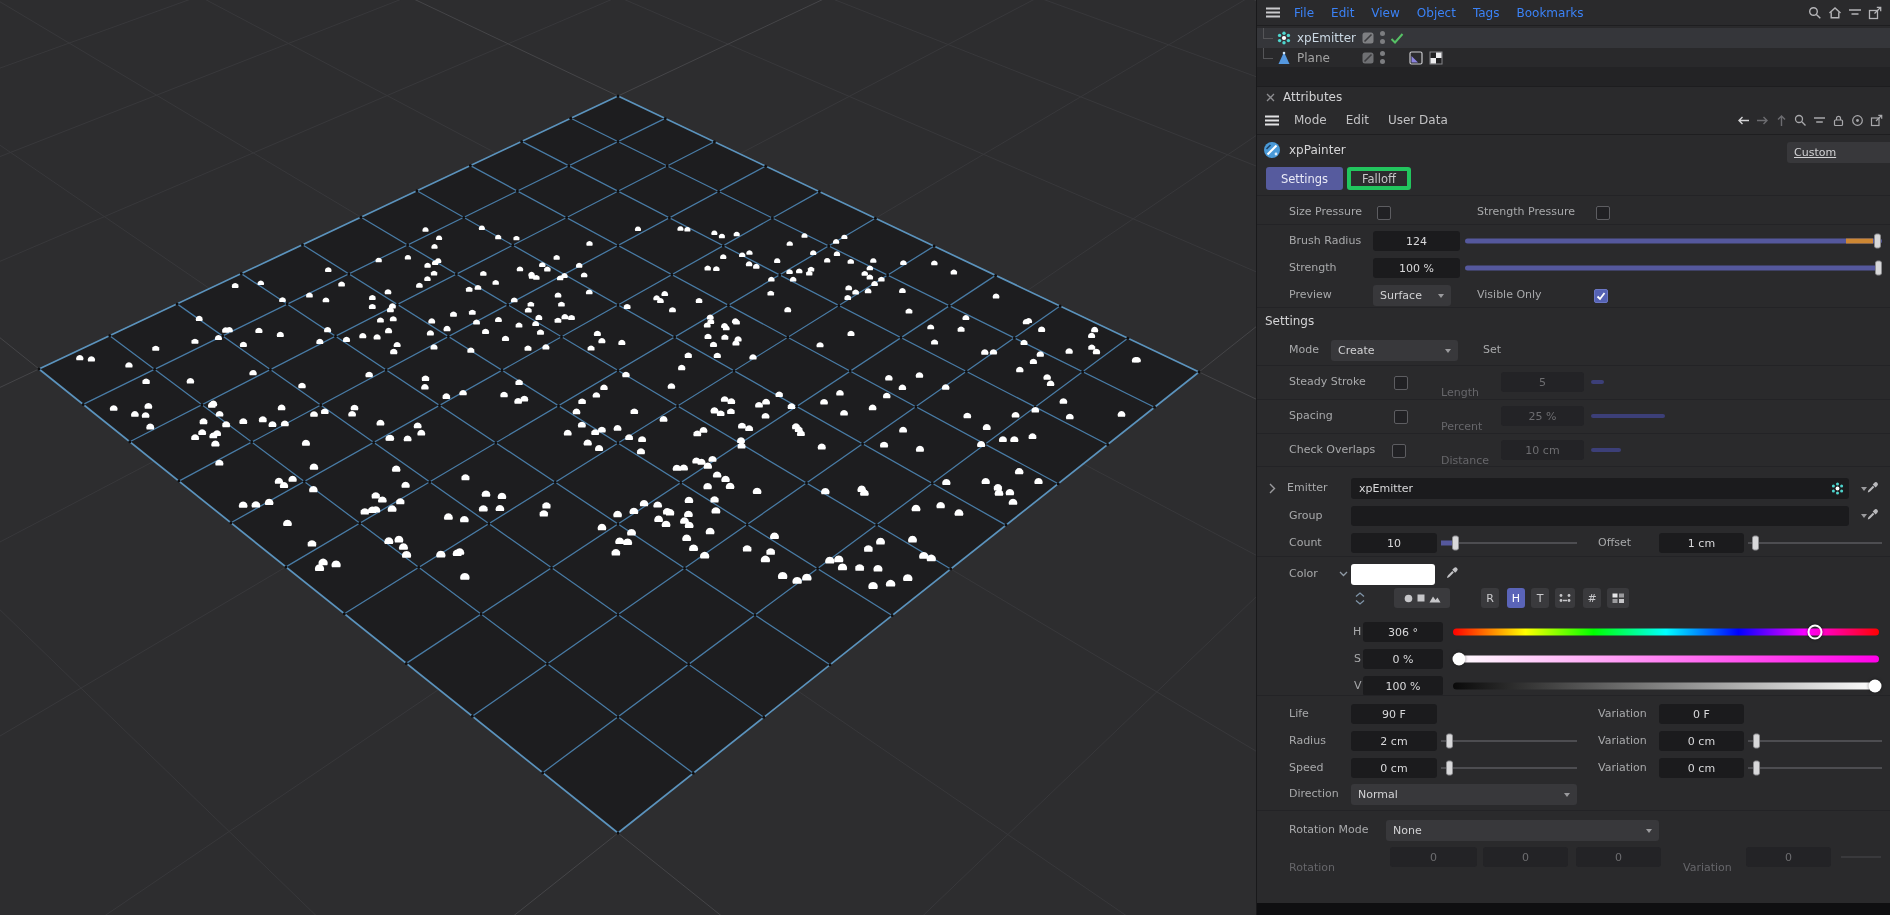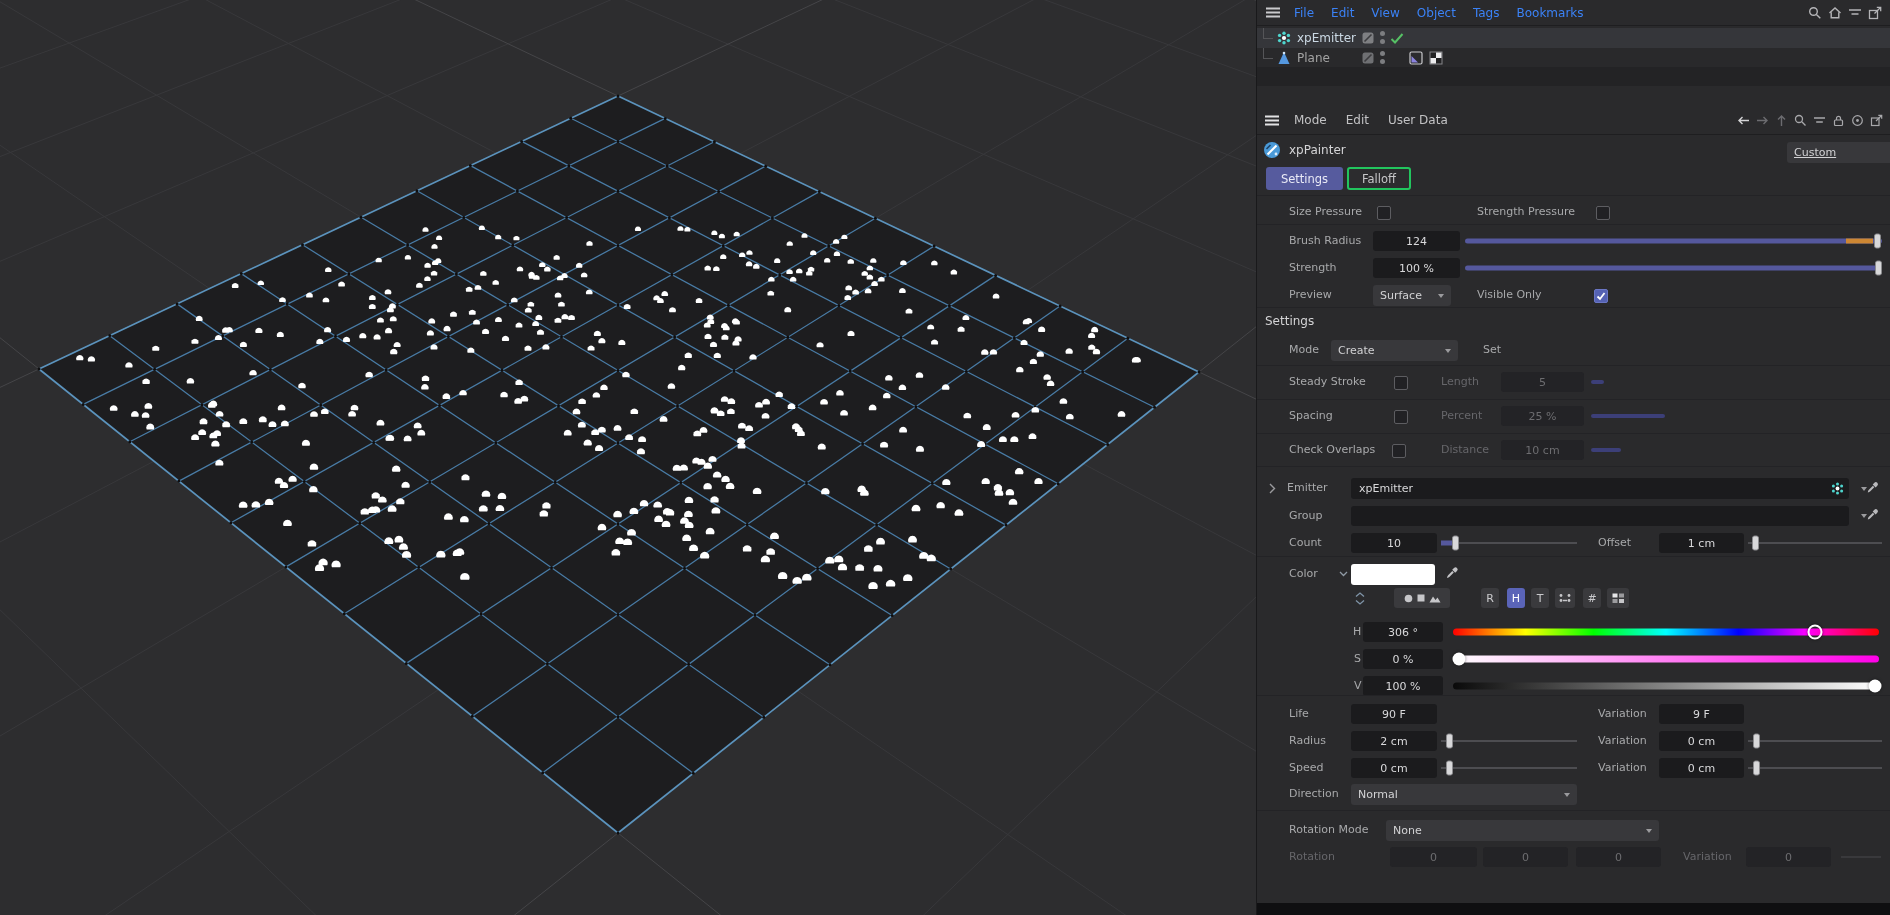"Attributes" div { html: none -> <div> <span> <svg> <path></path> </svg> </span> <span>Attributes</span> </div> }
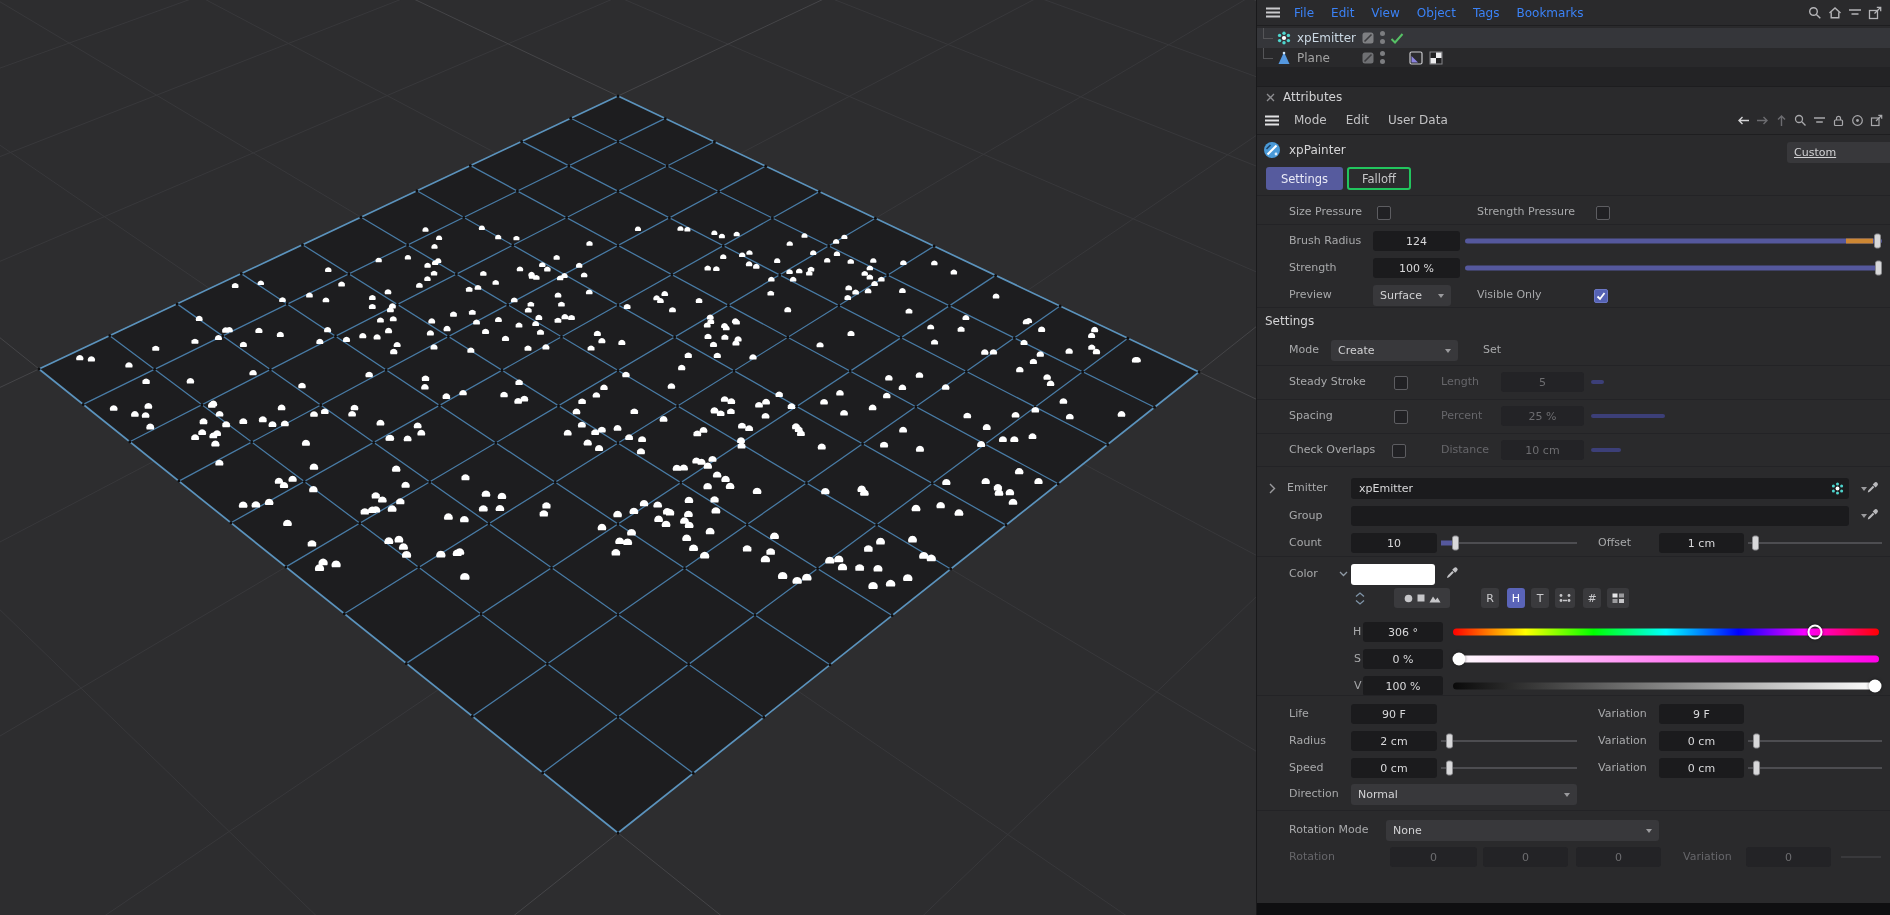"Falloff" .tab.inactive { border: 2px solid #22c55e -> 4px solid #22c55e }
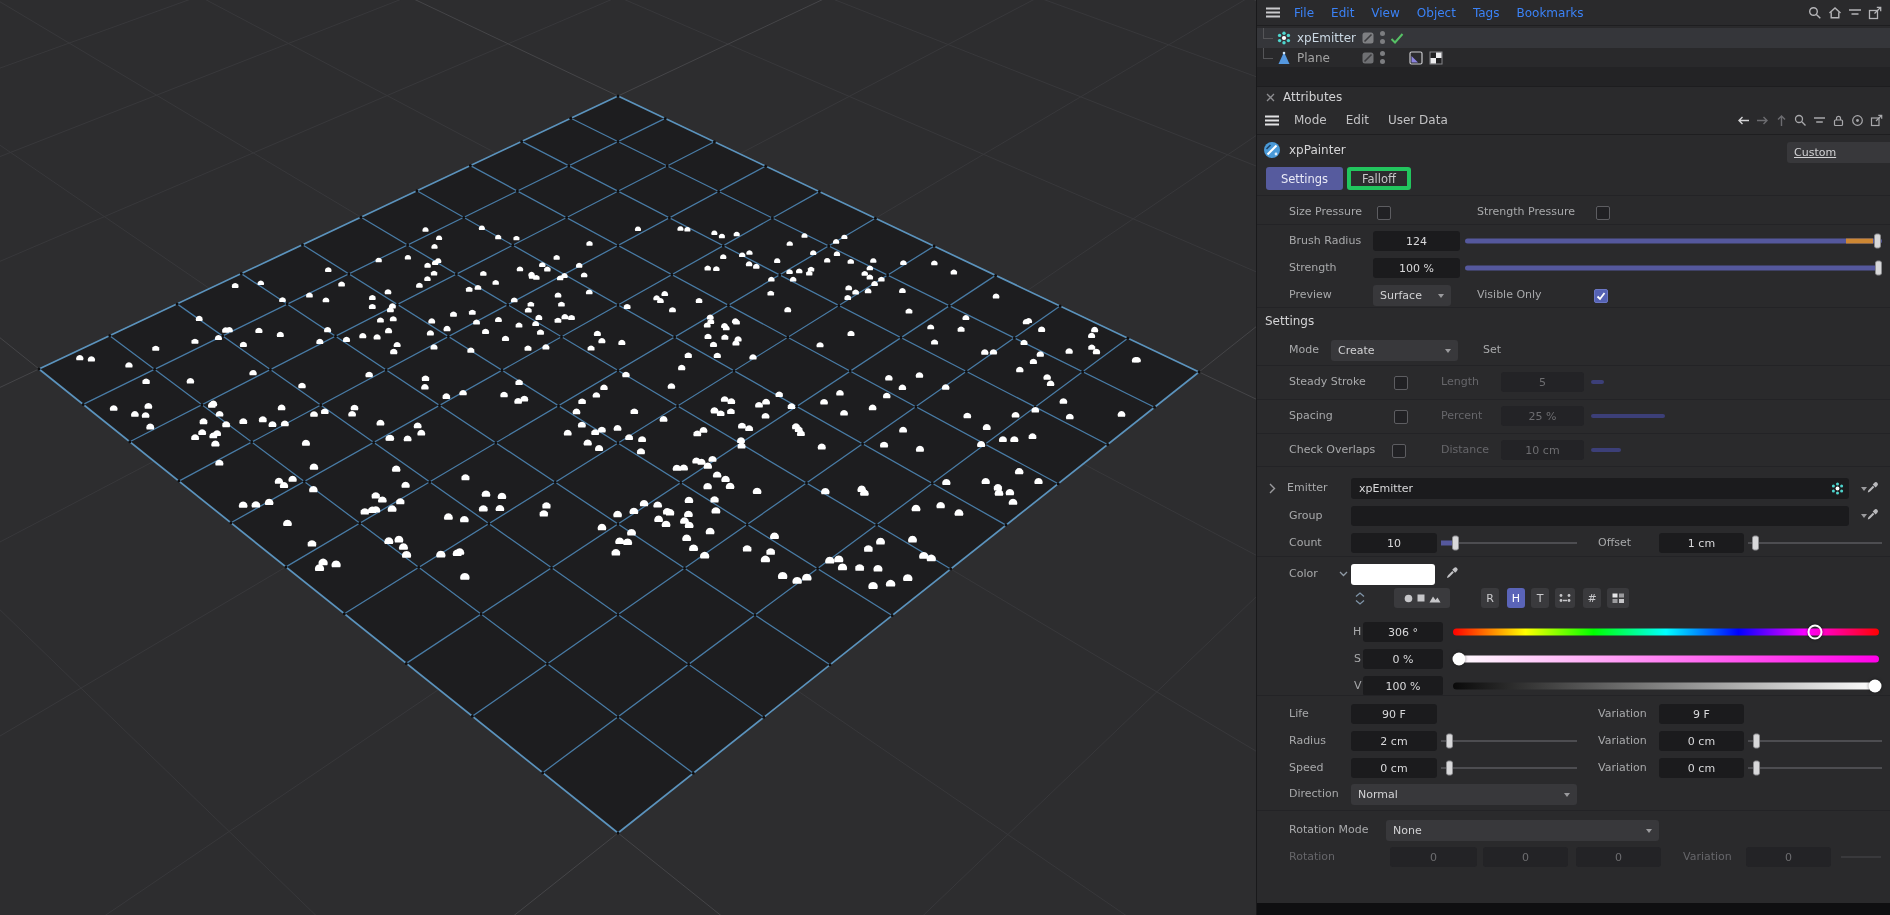"Length" .dim { margin-top: none -> 11px }
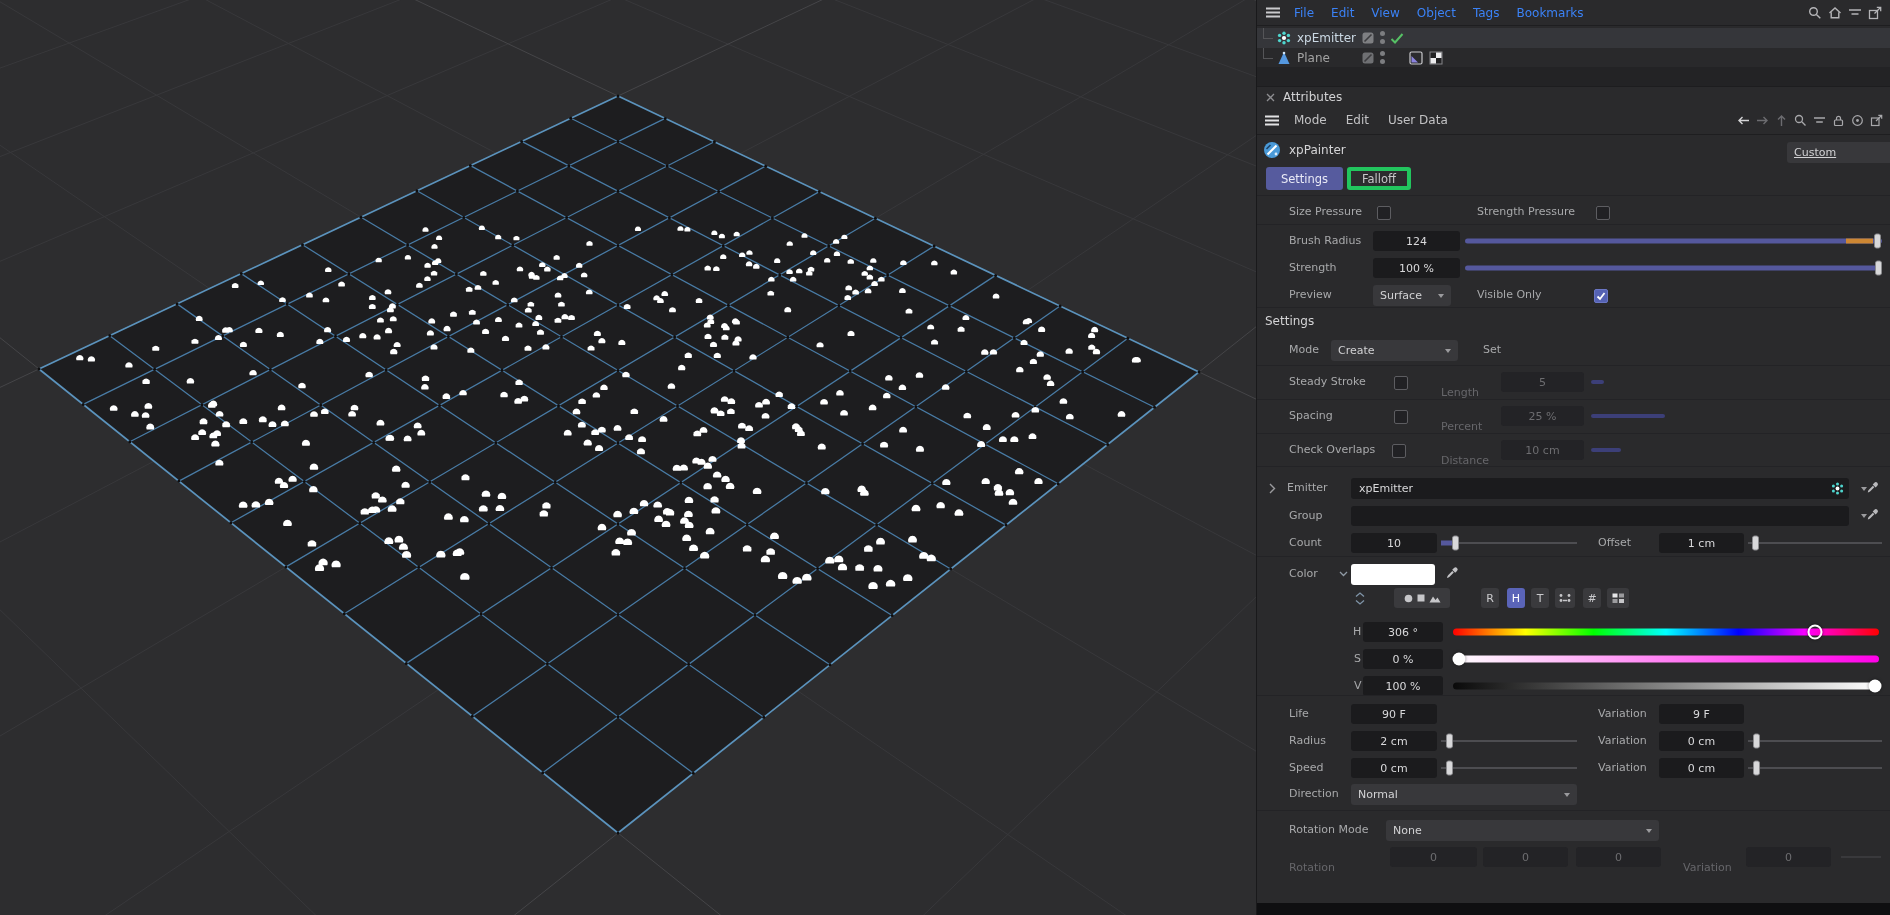"9 F" div.fld { text: 9 -> 0 }
